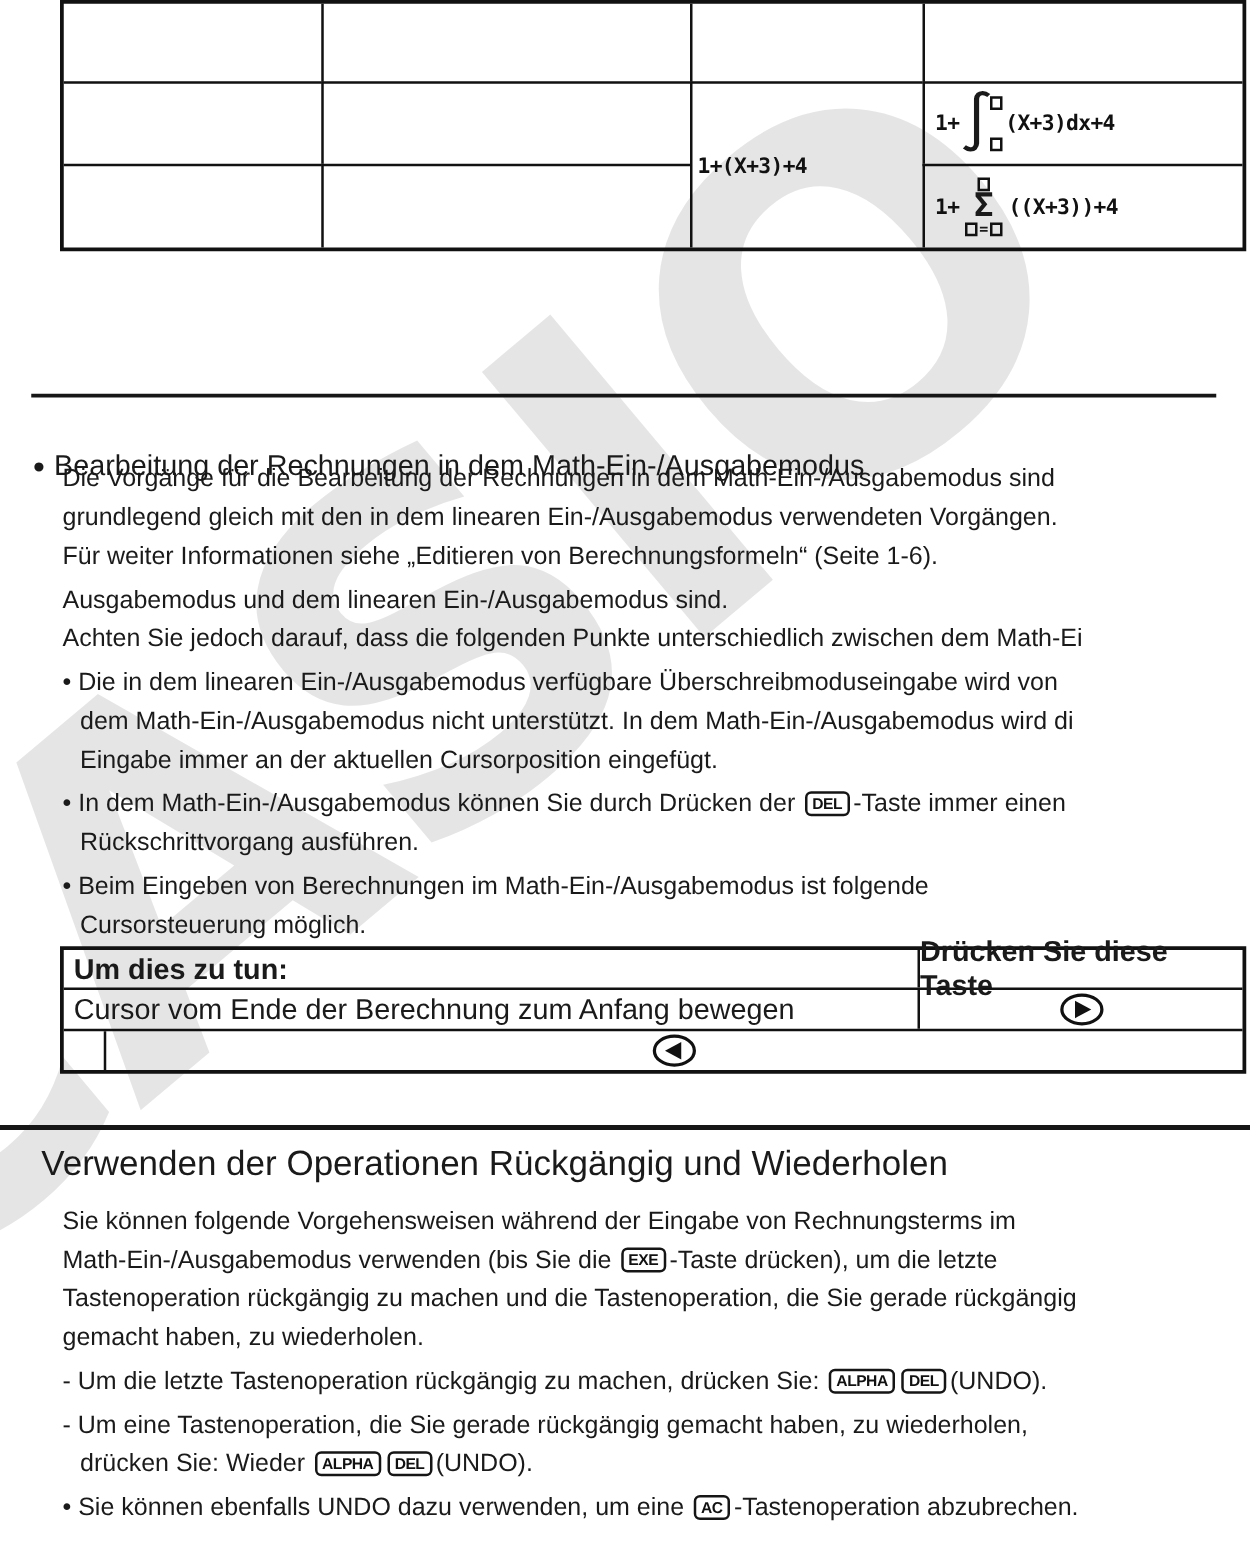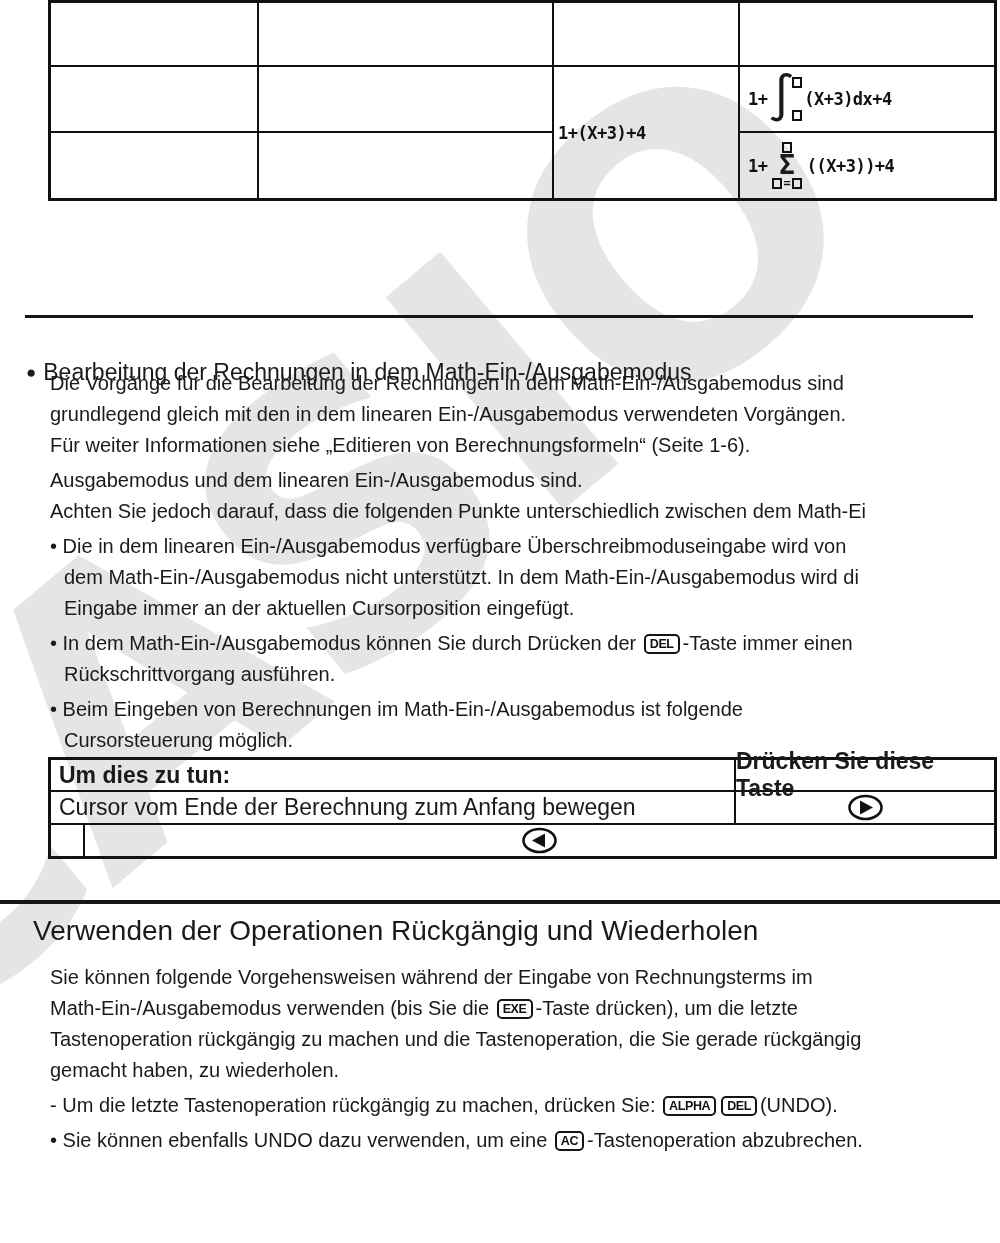"- Um eine Tastenoperation, die" div.para { html: none -> <div> <div>- Um eine Tastenoperation, die Sie gerade rückgängig gemacht haben, zu wiederholen,</div> <div>drücken Sie: Wieder <span>ALPHA</span><span>DEL</span>(UNDO).</div> </div> }
